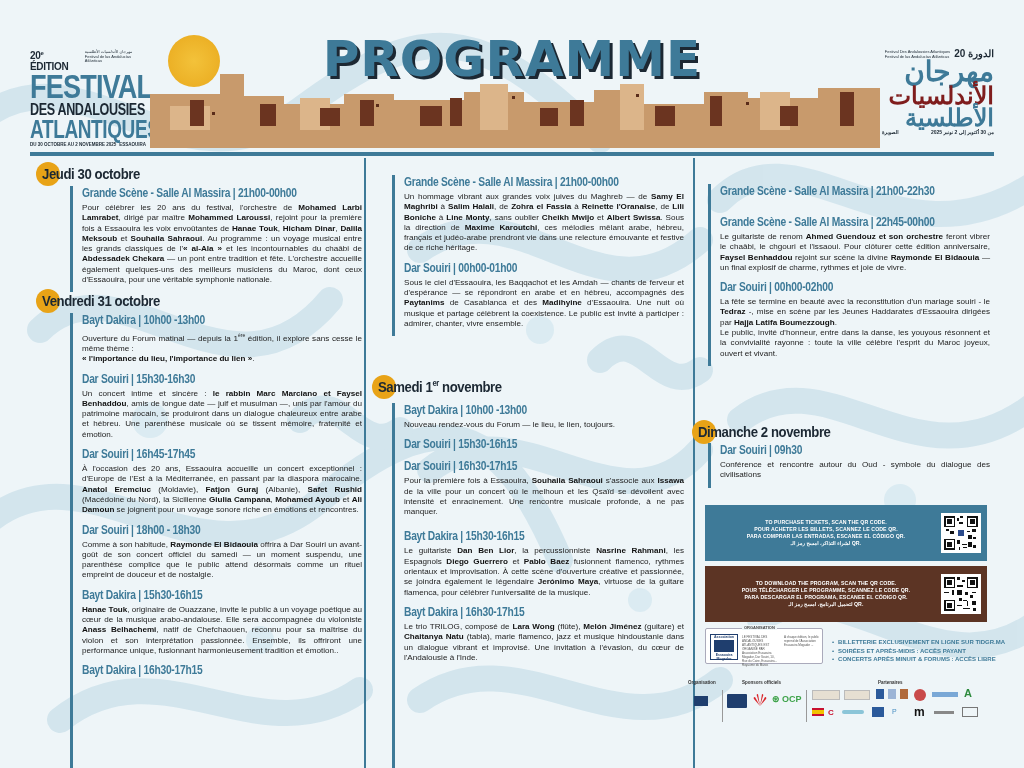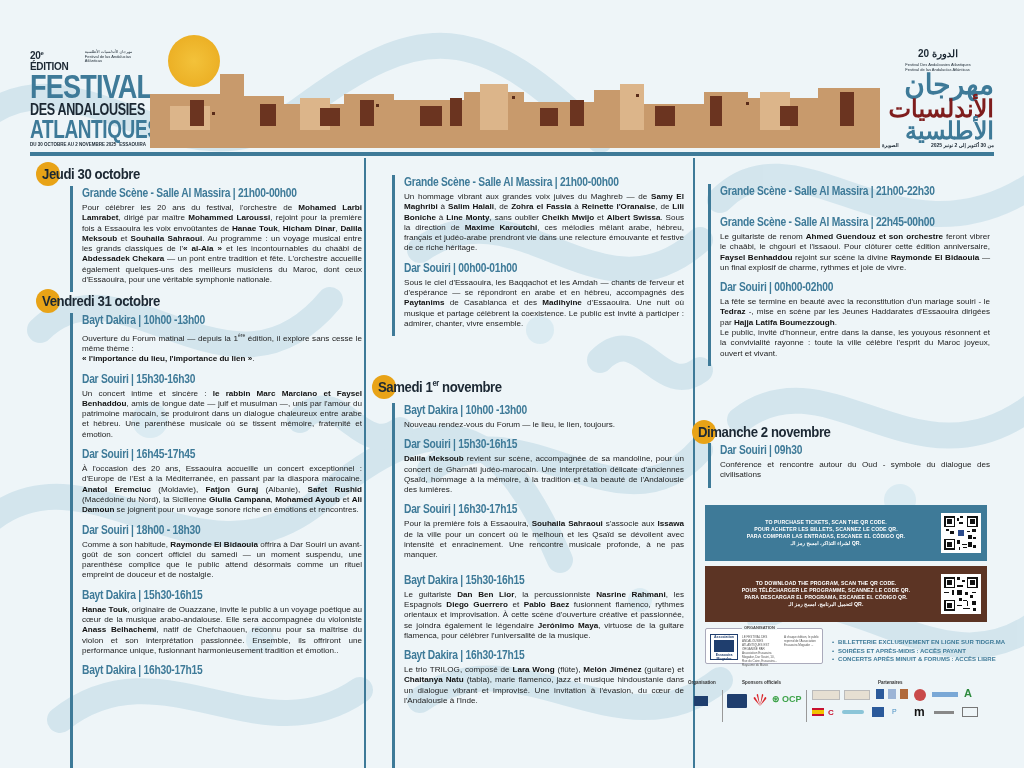"PROGRAMME" div.title { html: none -> <div>PROGRAMME</div> }
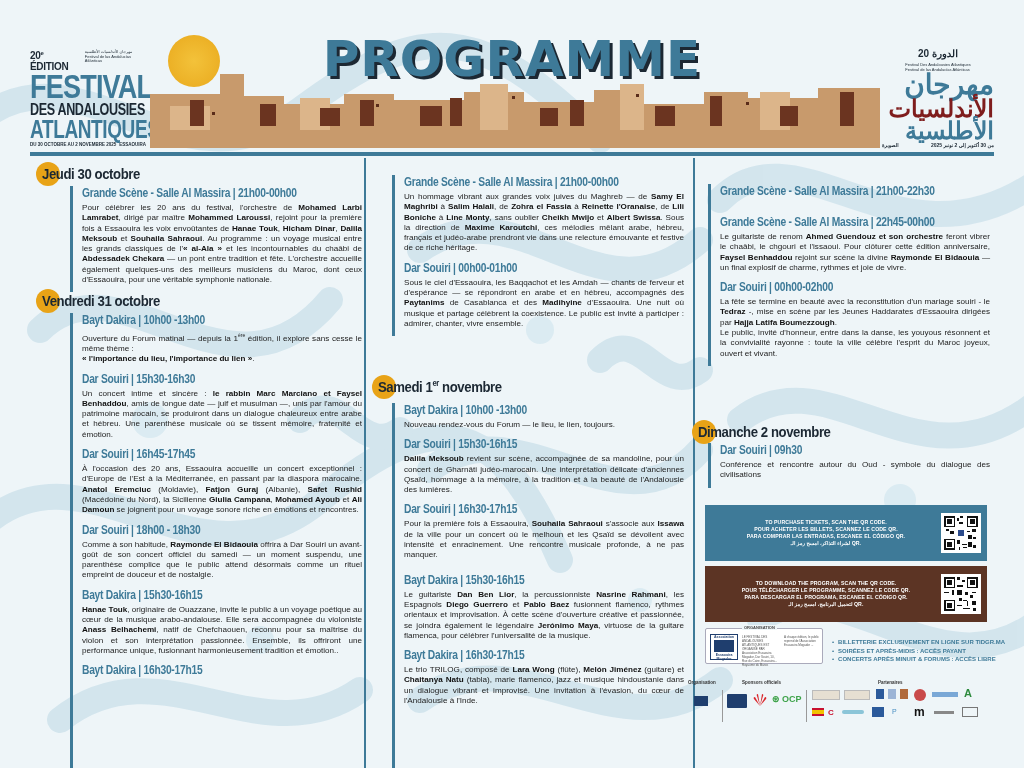"الدورة 20" .logo-right .ed-line { align-items: center -> flex-end; flex-direction: column -> none }
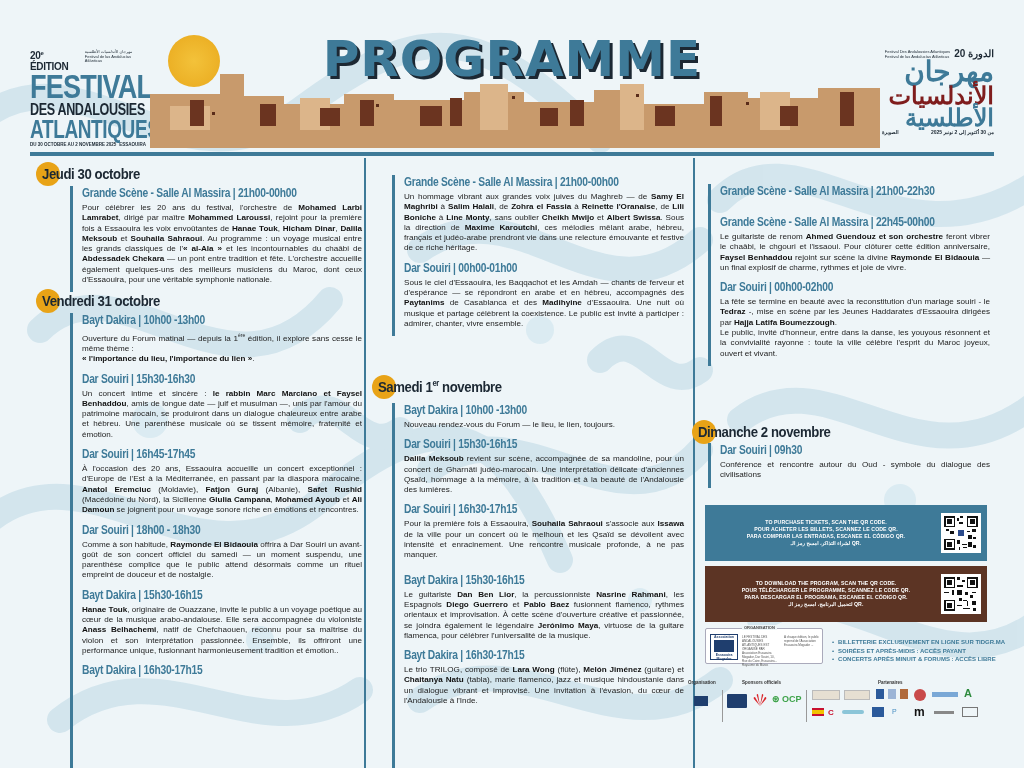"Dalila Meksoub revient sur scène," div.event-body { html: <div><b>Dalila Meksoub</b> revient sur scène, accompagnée de sa mandoline, pour un concert de Gharnâti judéo-marocain. Une interprétation délicate d'anciennes Qsaïd, hommage à la mémoire, à la tradition et à la beauté de l'Andalousie des lumières.</div> -> none }
